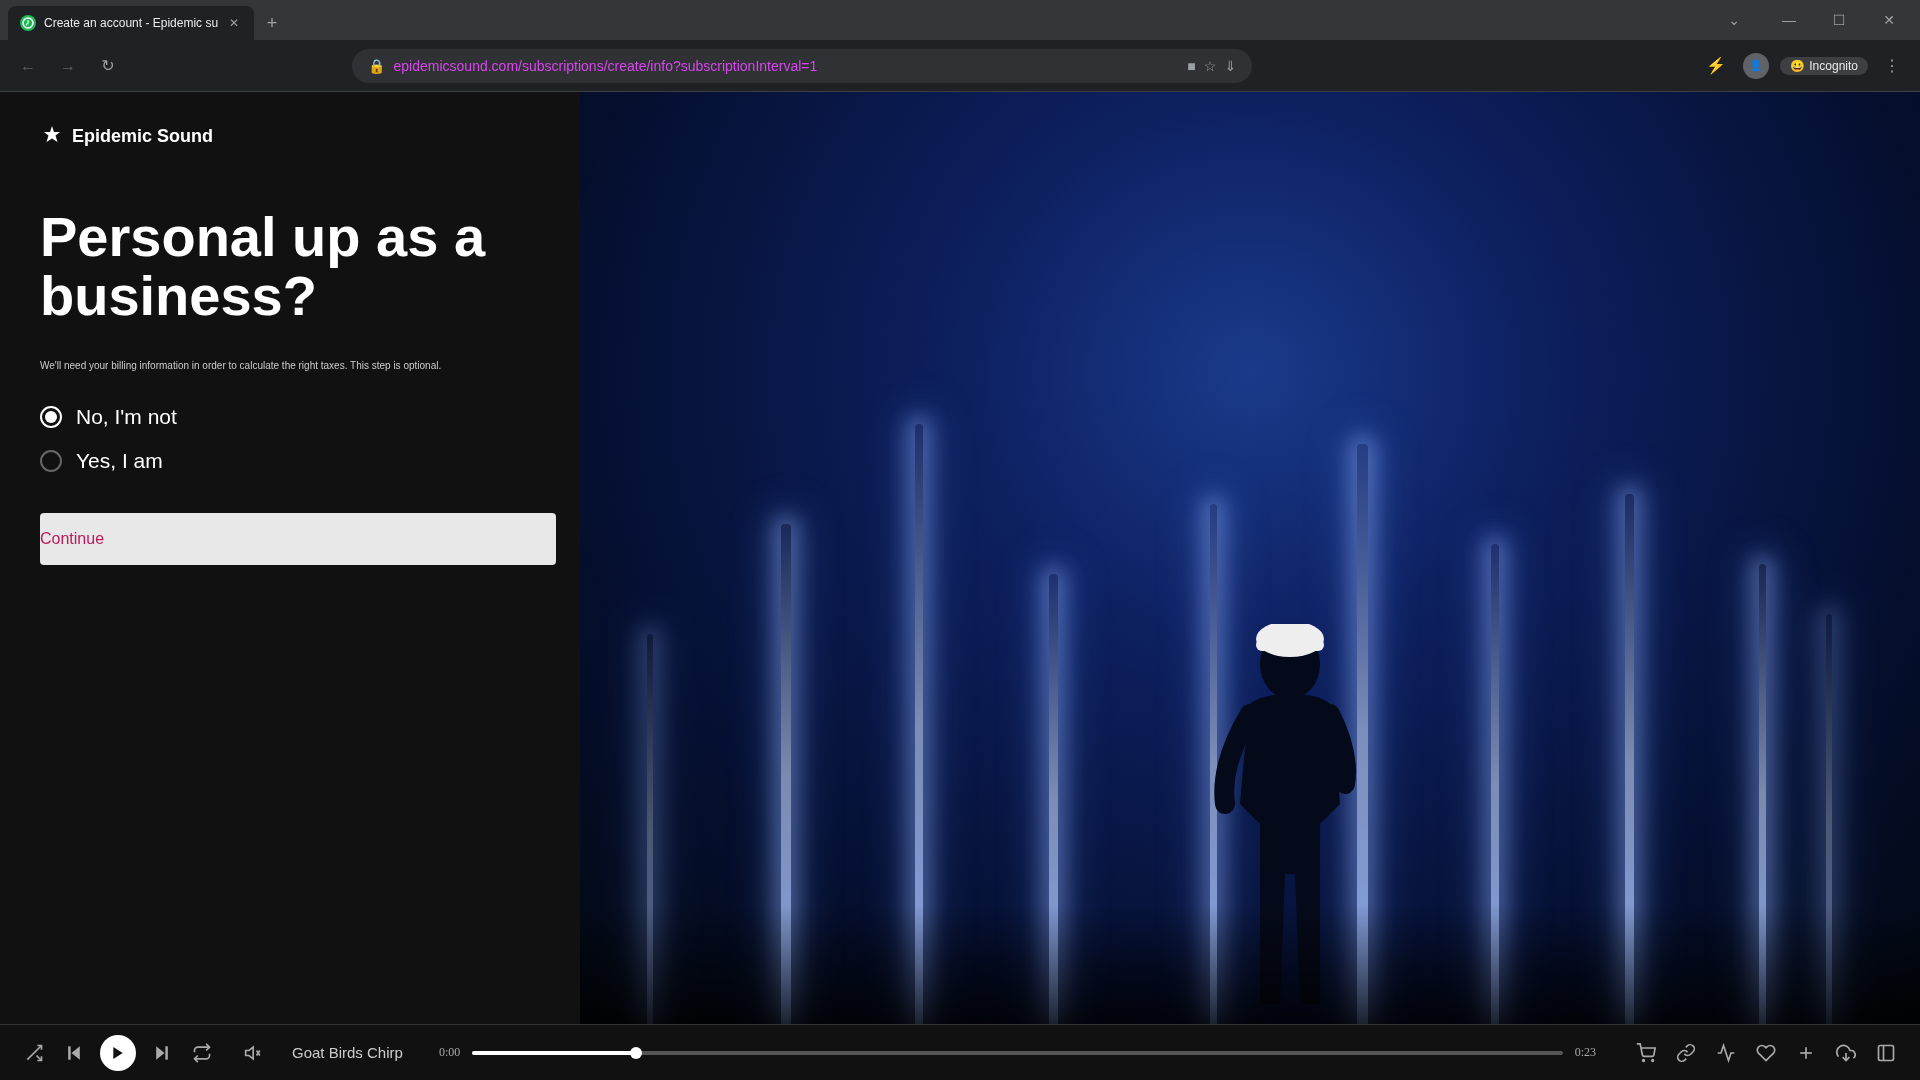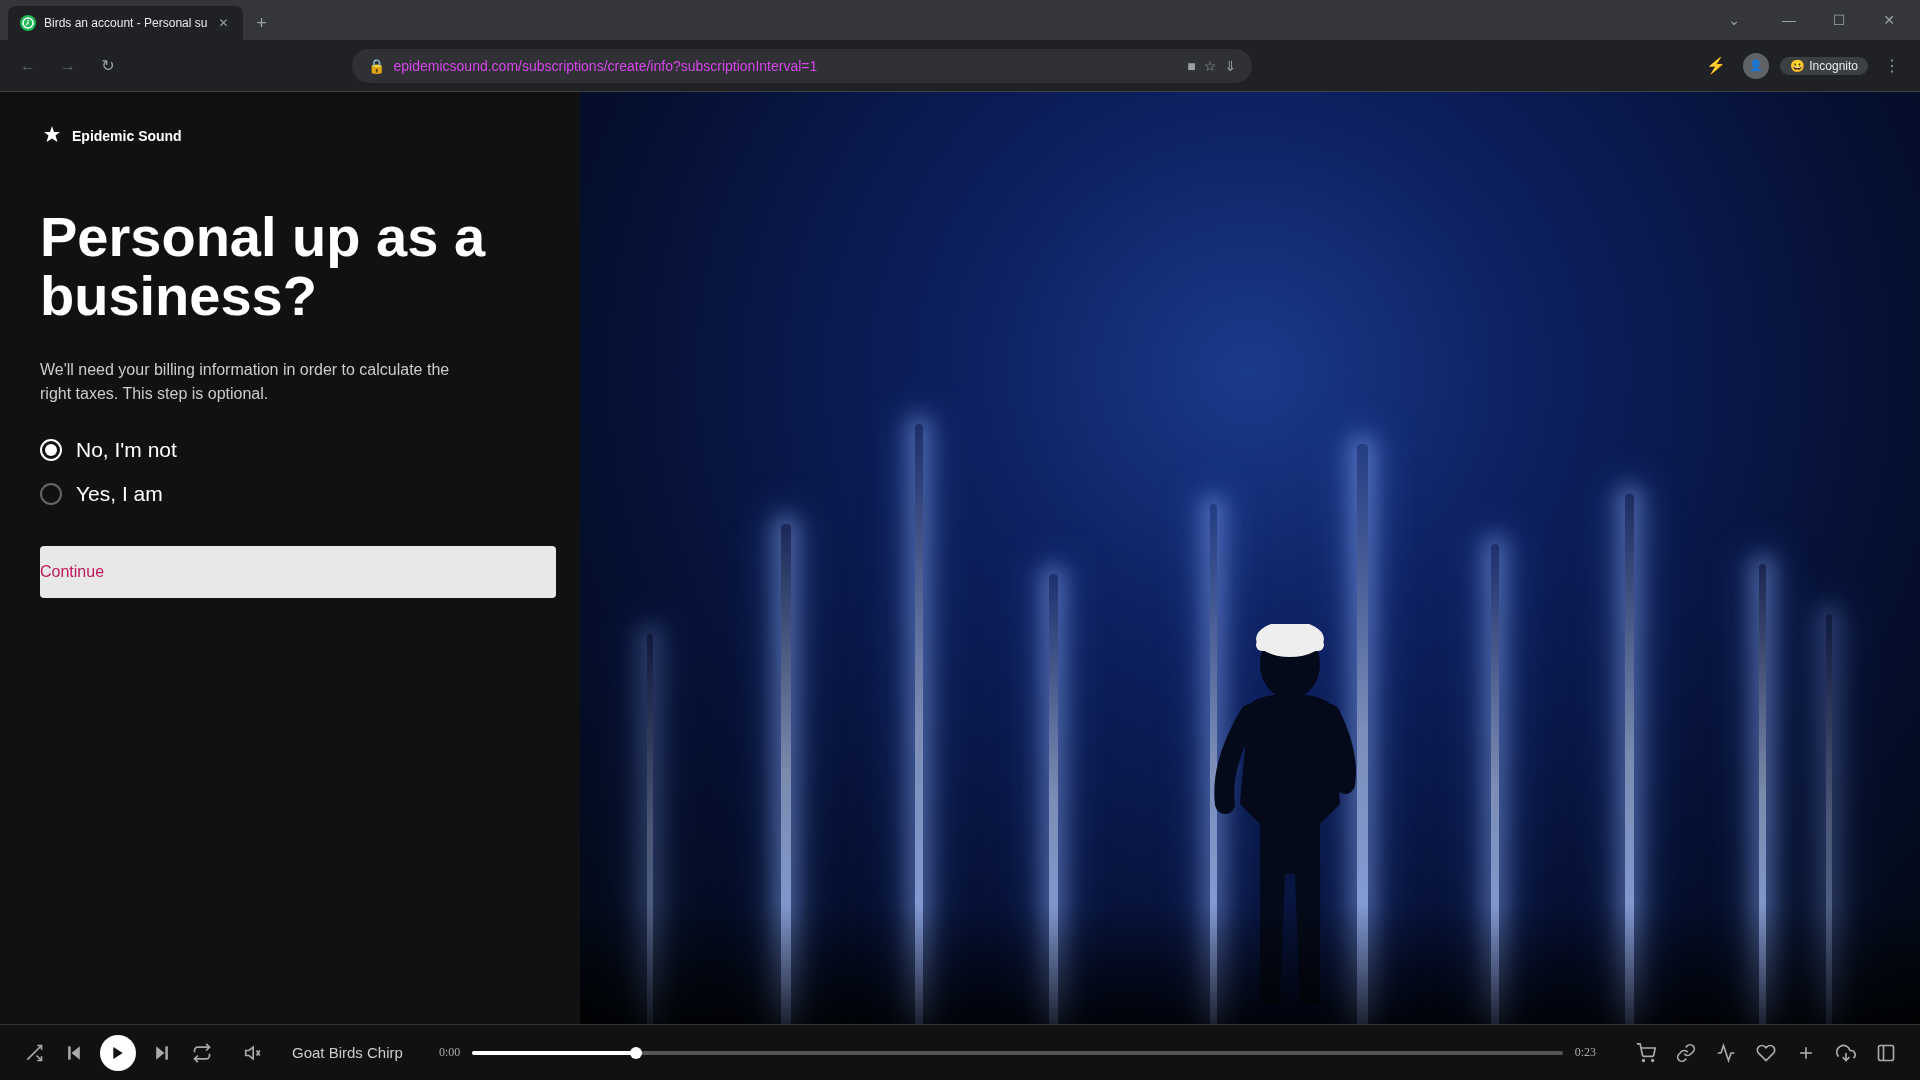"Birds an account - Personal" span.tab-title { text: Birds an account - Personal -> Create an account - Epidemic }
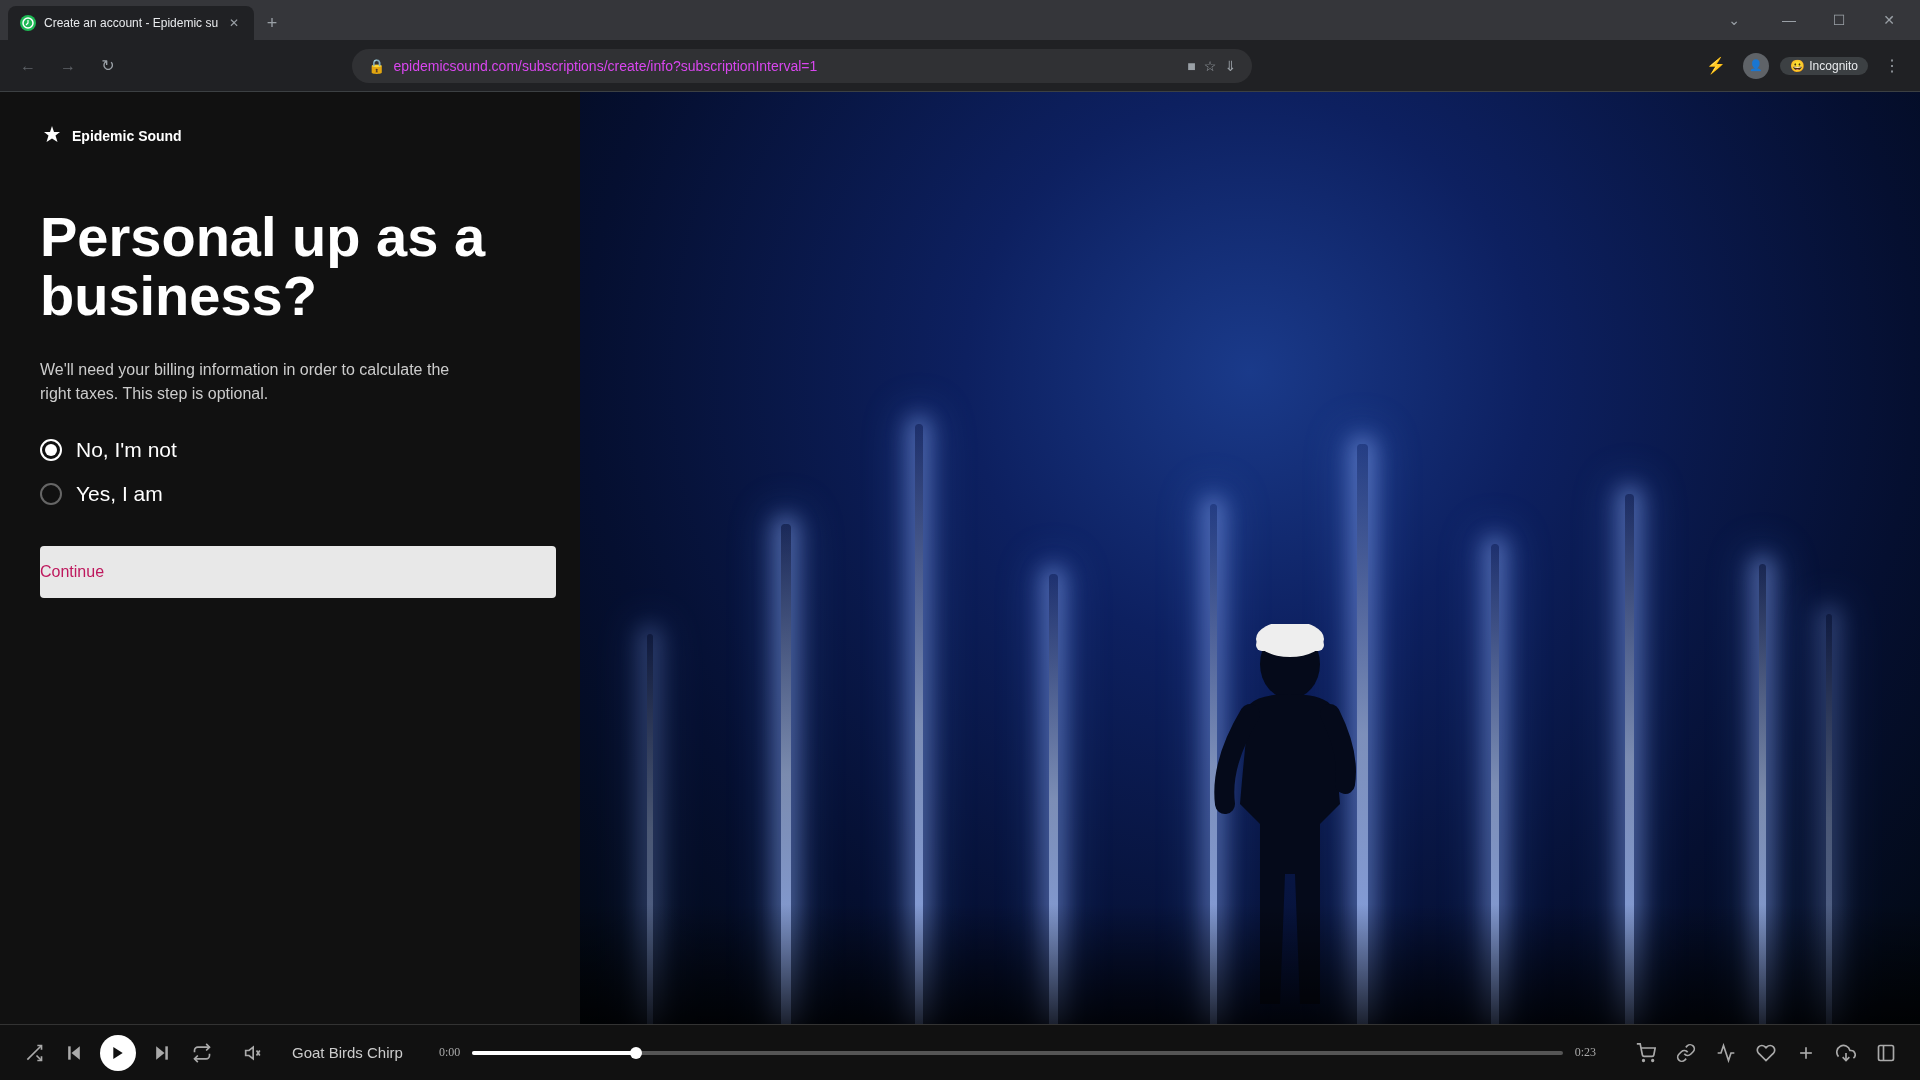"Epidemic Sound" .logo-text { font-size: 14px -> 18px }
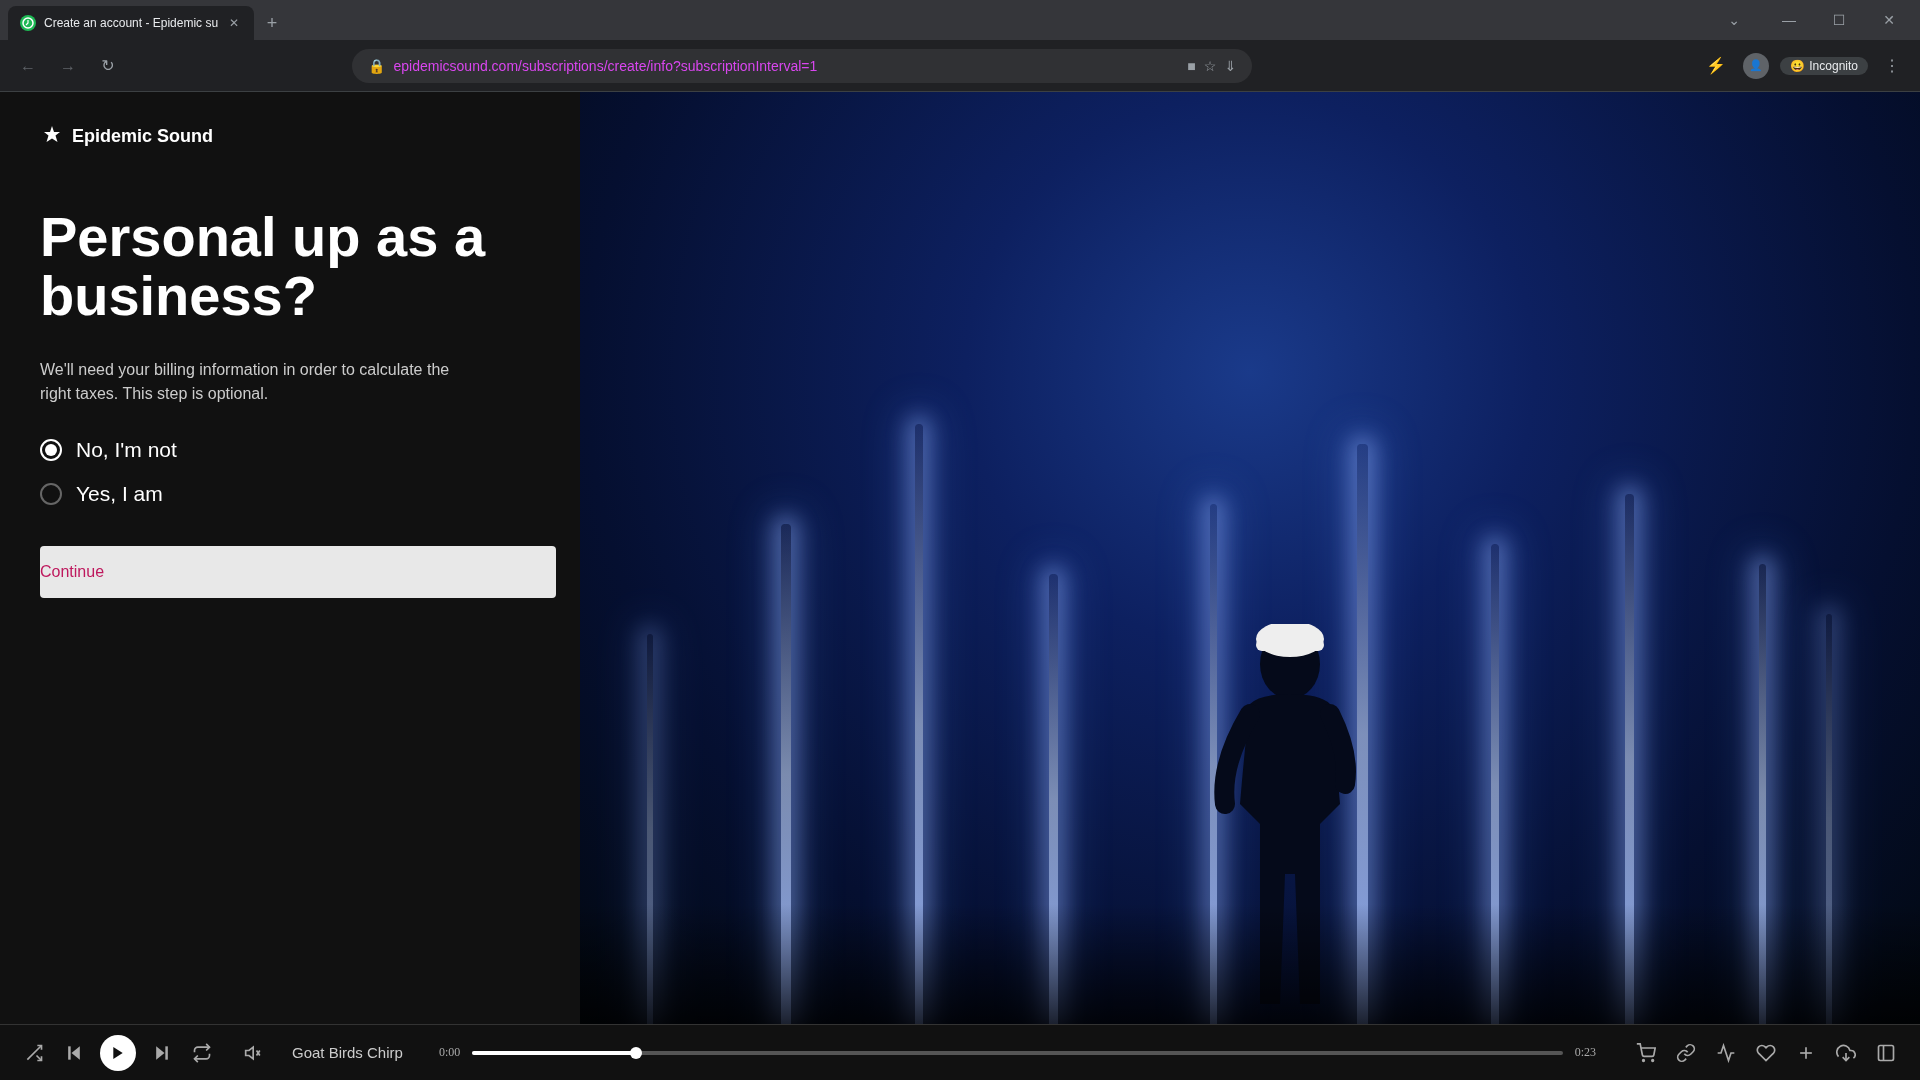"We'll need your billing information" .description { font-size: 16px -> 10px }
